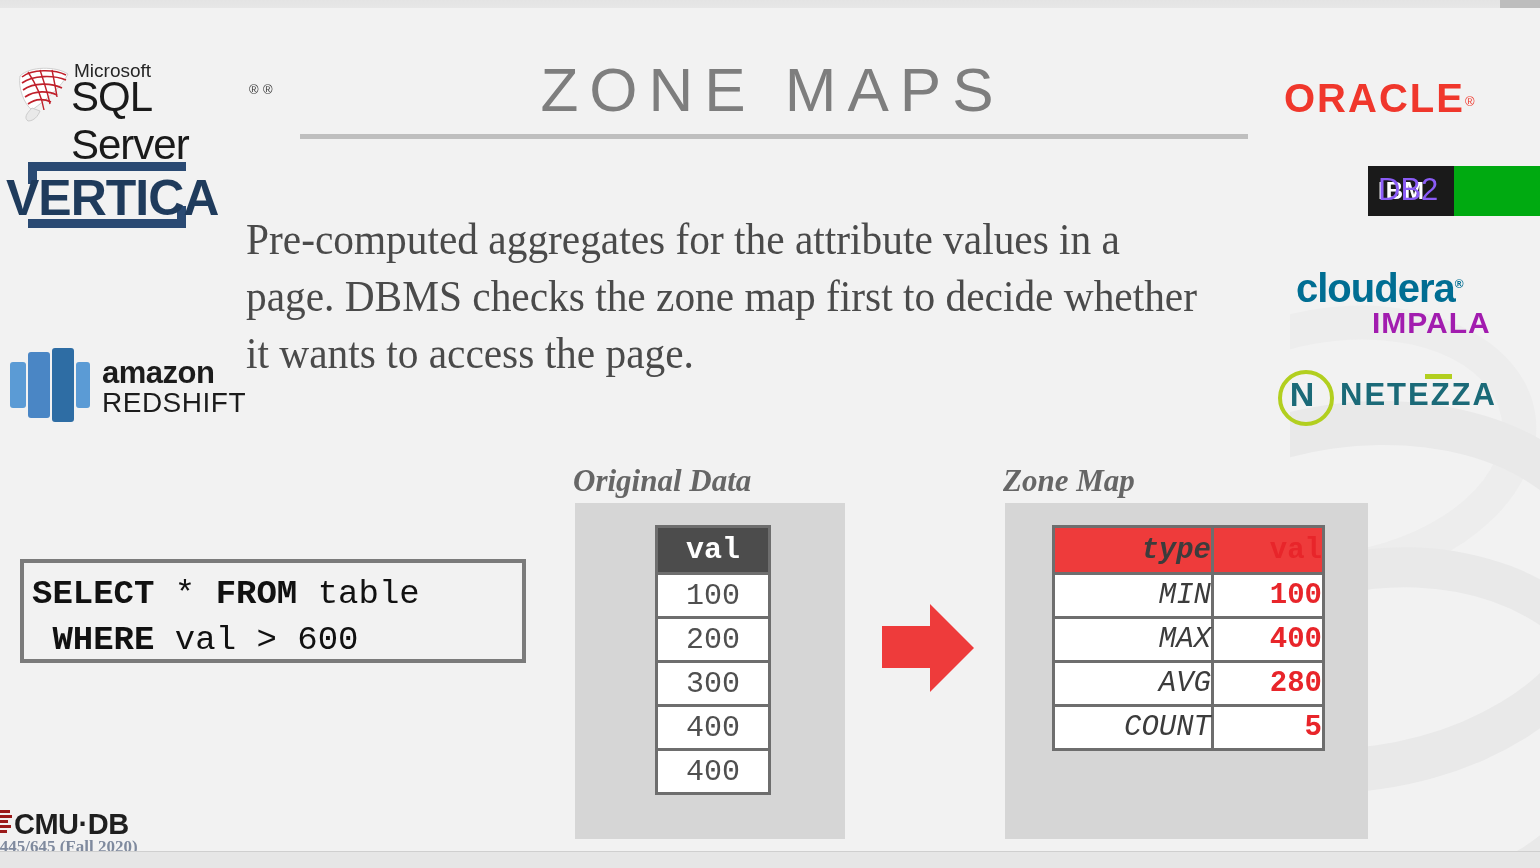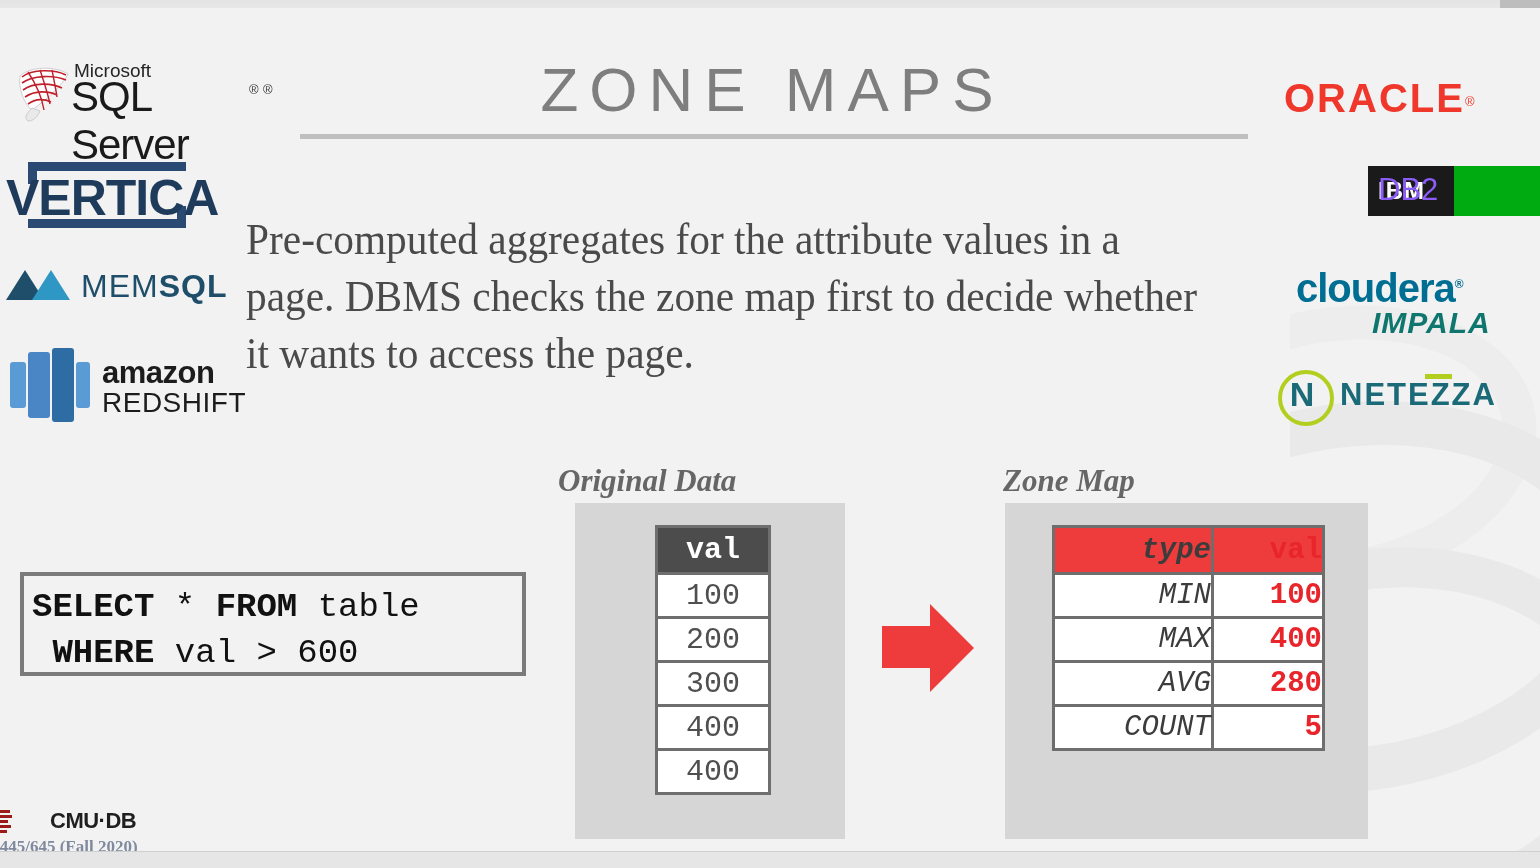"MEMSQL" div.logo { html: <div> <span></span> <span></span> <span><span>MEM</span><b>SQL</b></span> </div> -> none }
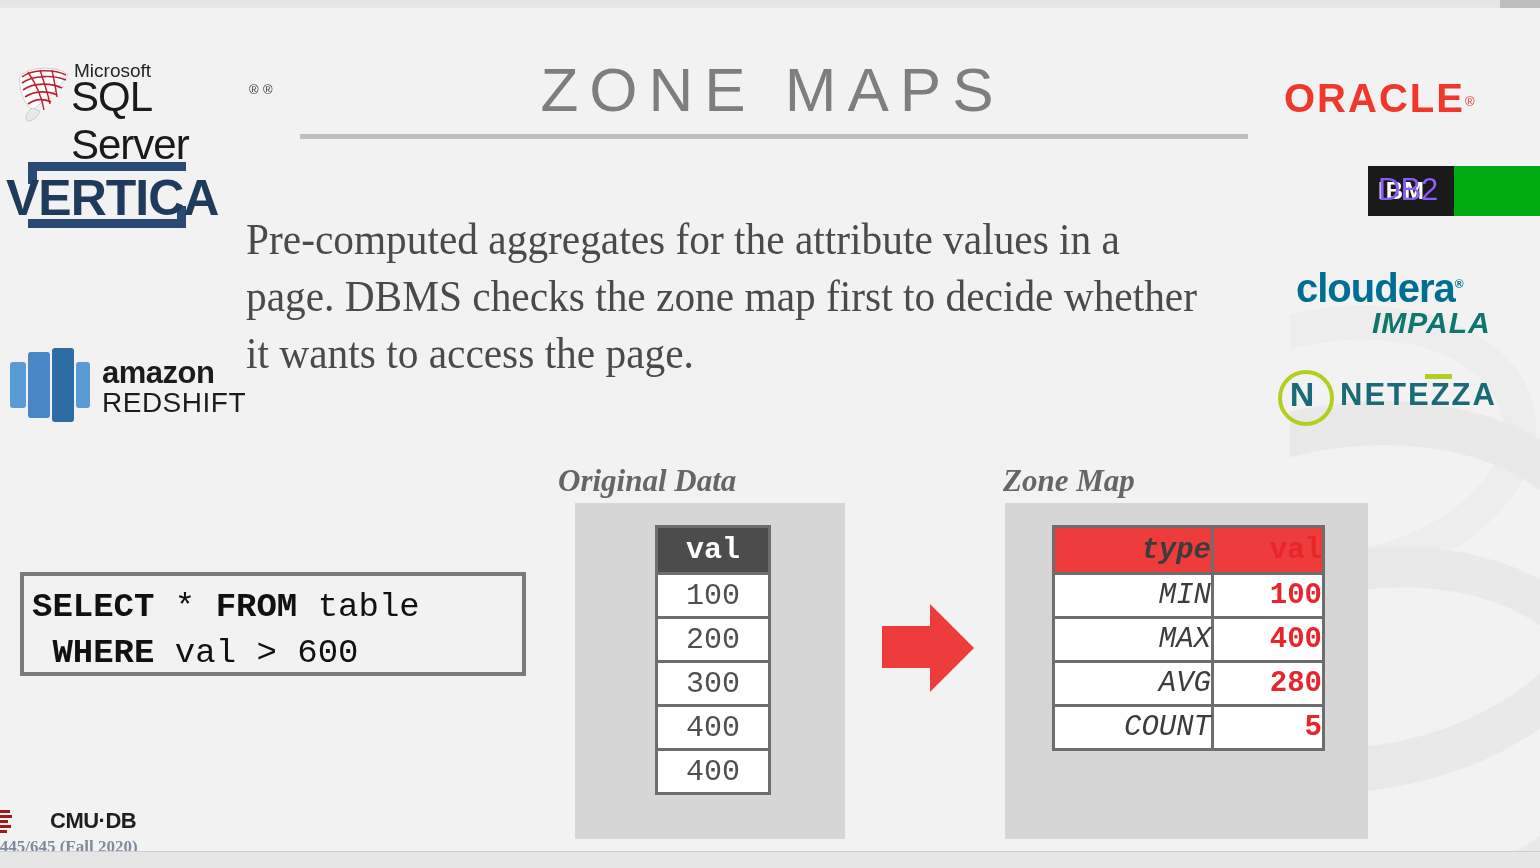"IMPALA" #logo-cloudera .im { color: #0f766e -> #a21caf; font-style: italic -> none }
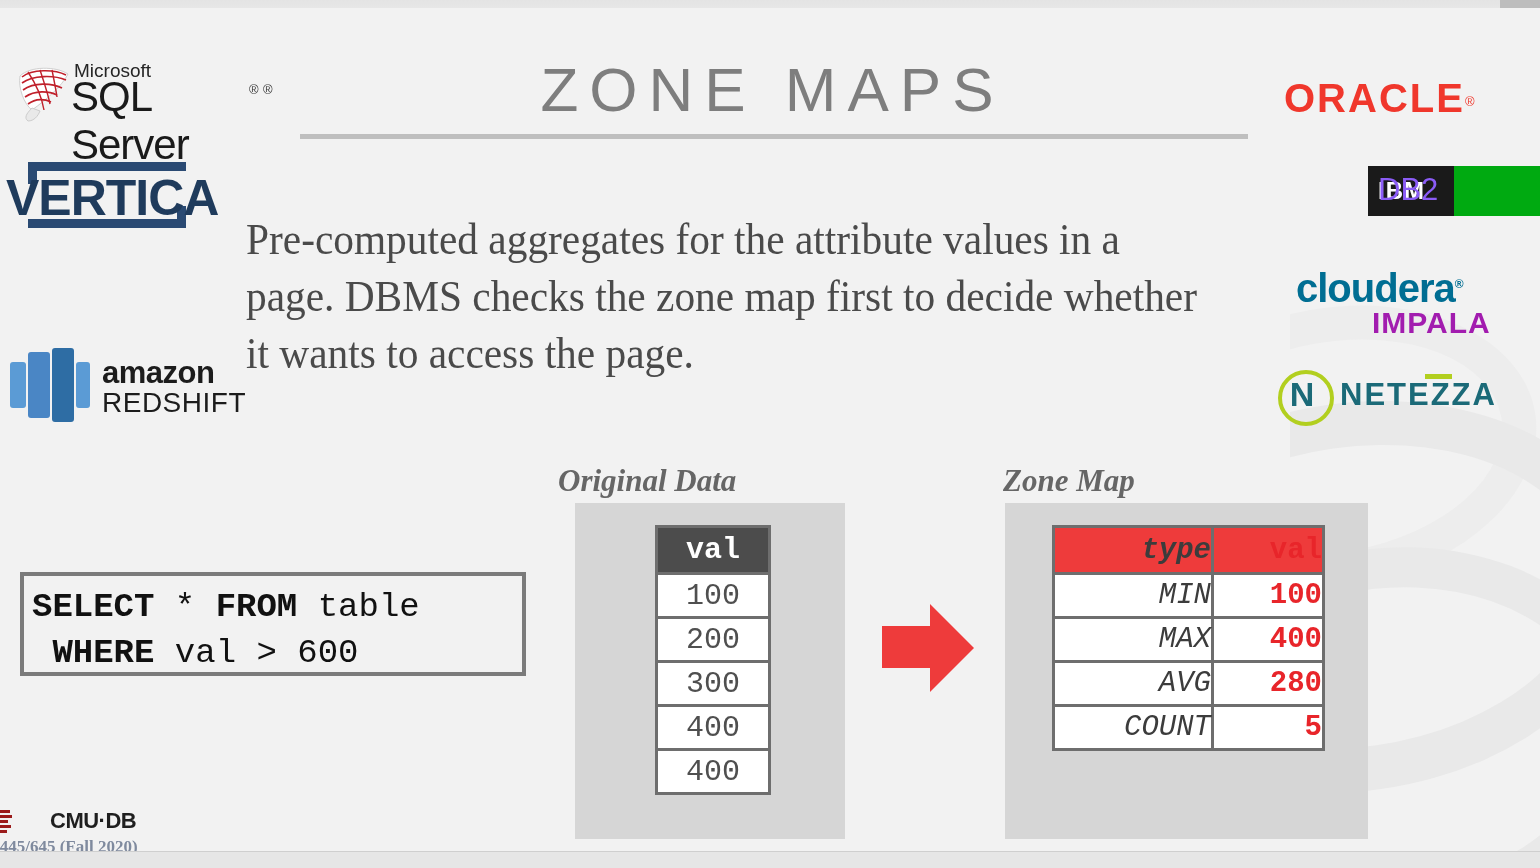"Original Data" #label-original { left: 558px -> 573px }
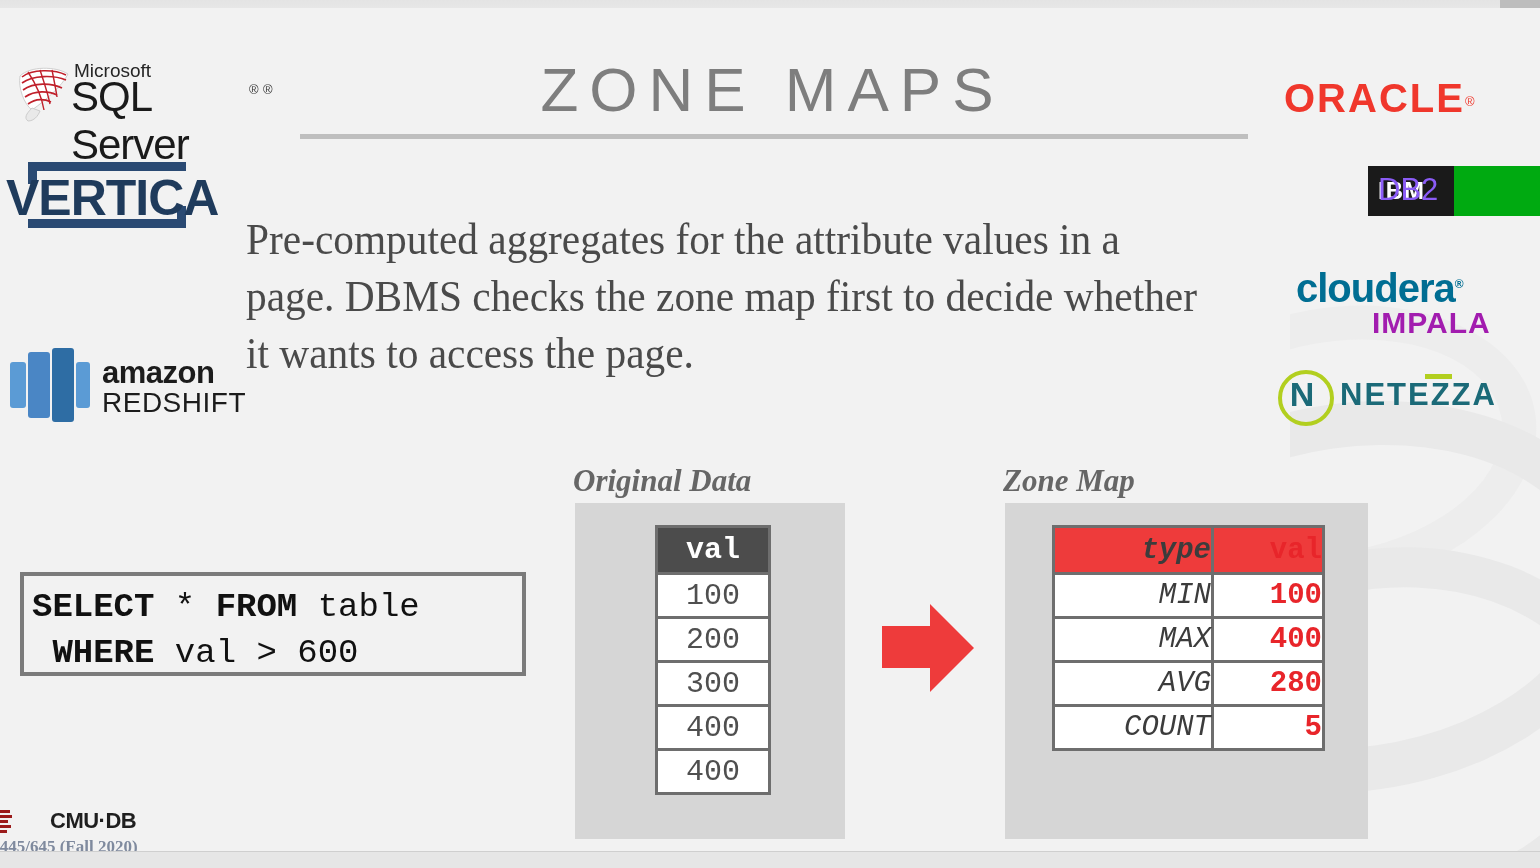"SELECT * FROM table WHERE" #sql-box { margin-top: 13px -> none }
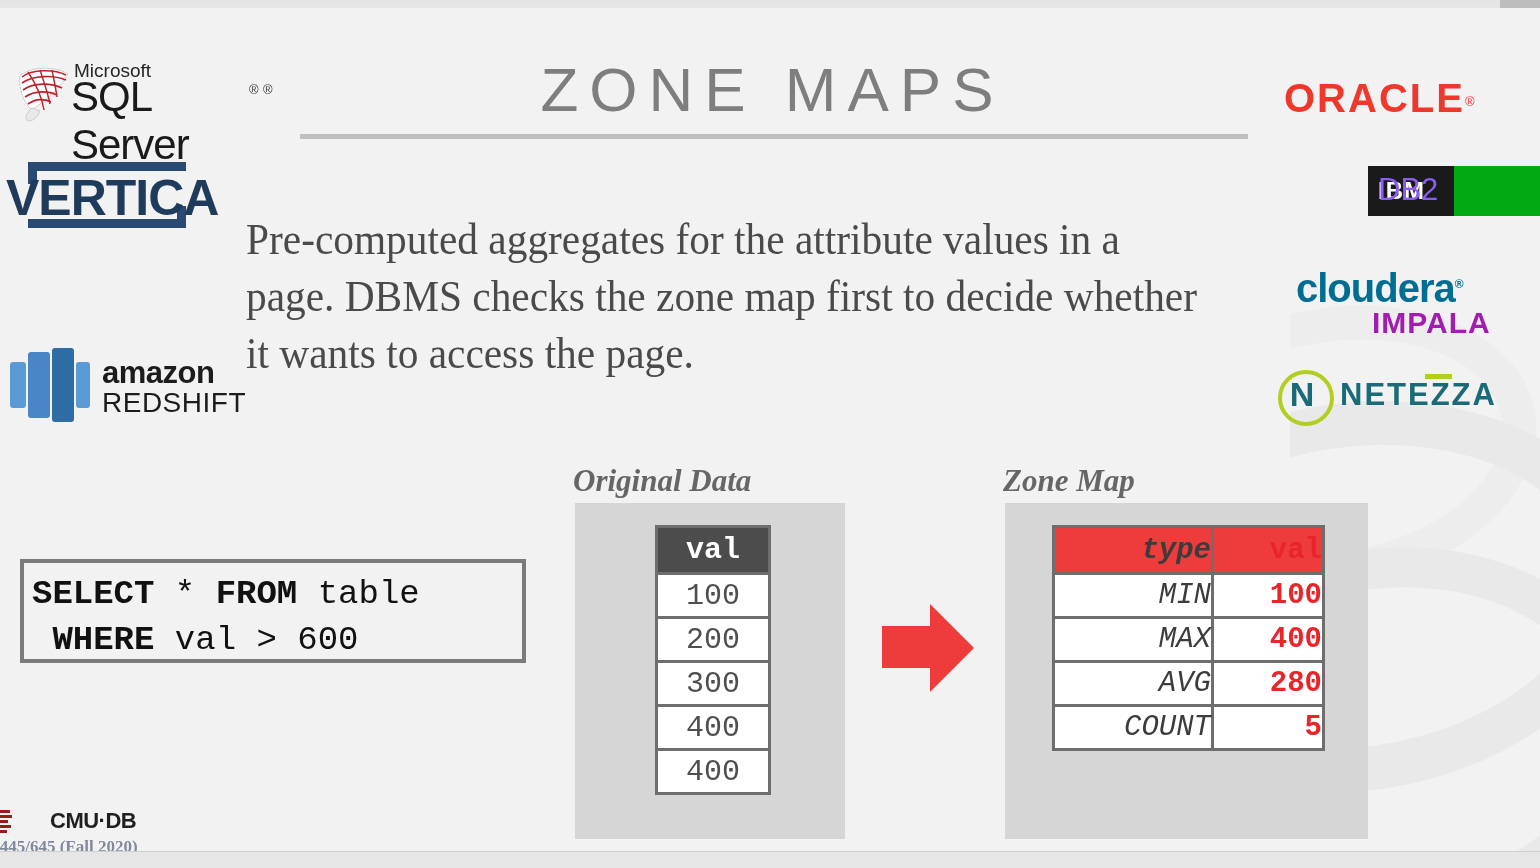"CMU·DB" #footer-logo .cmutext { font-size: 22px -> 29px; margin-left: 36px -> none }
